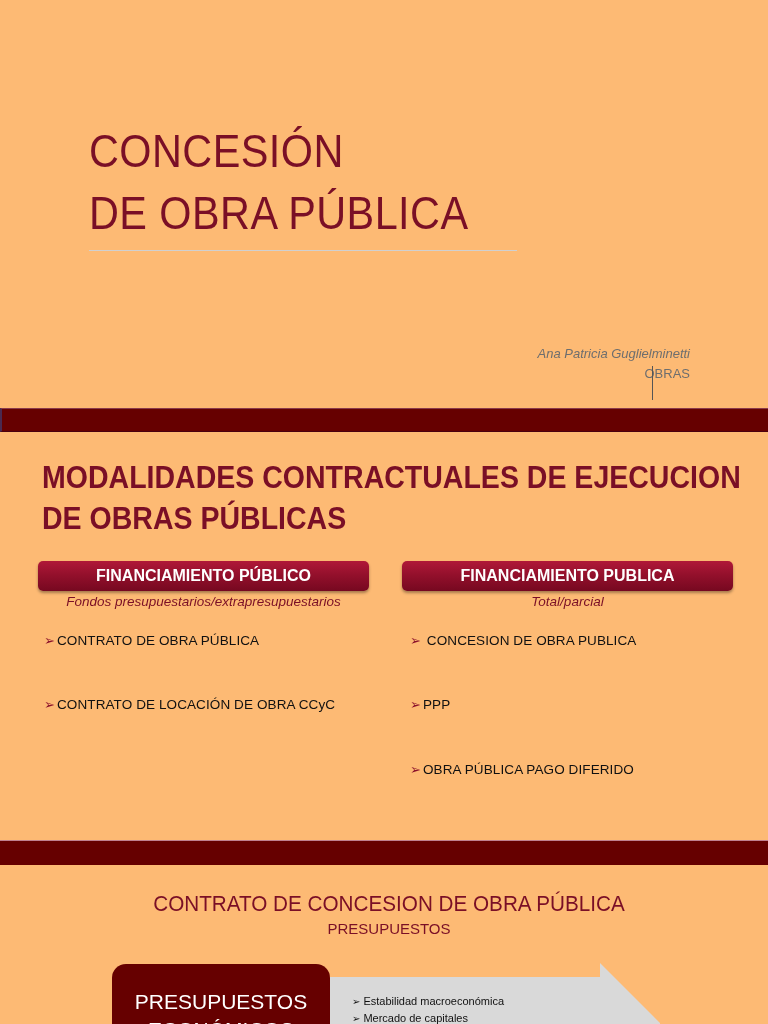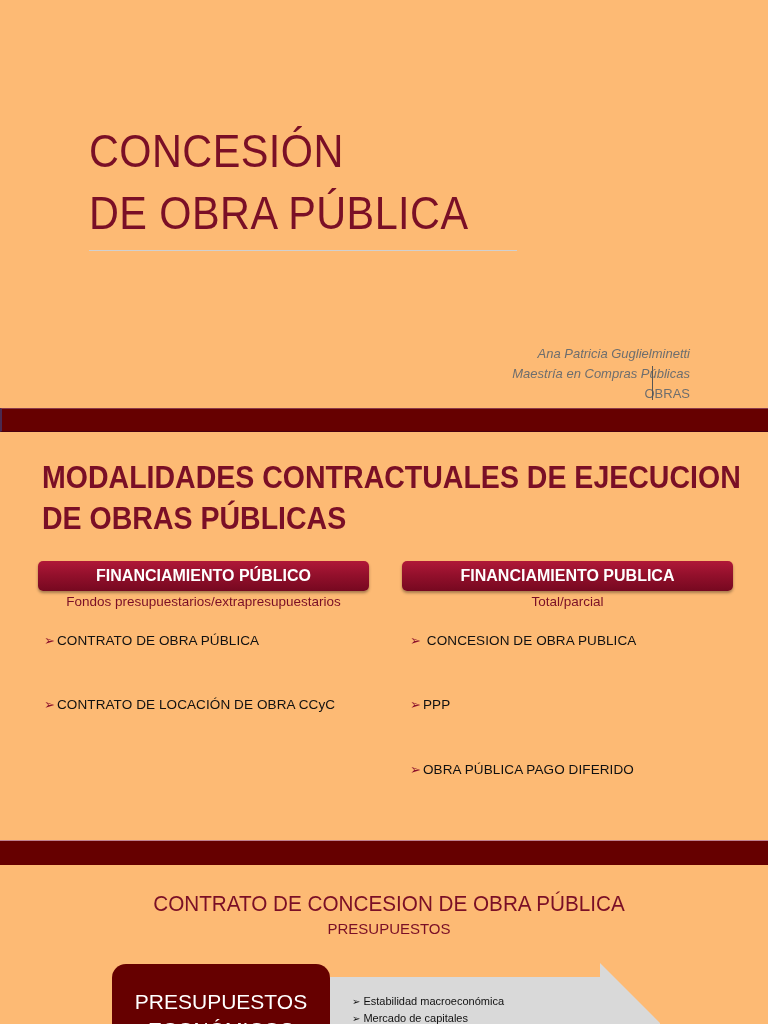"Maestría en Compras Públicas" div.it { html: <div>Maestría en Compras Públicas</div> -> none }
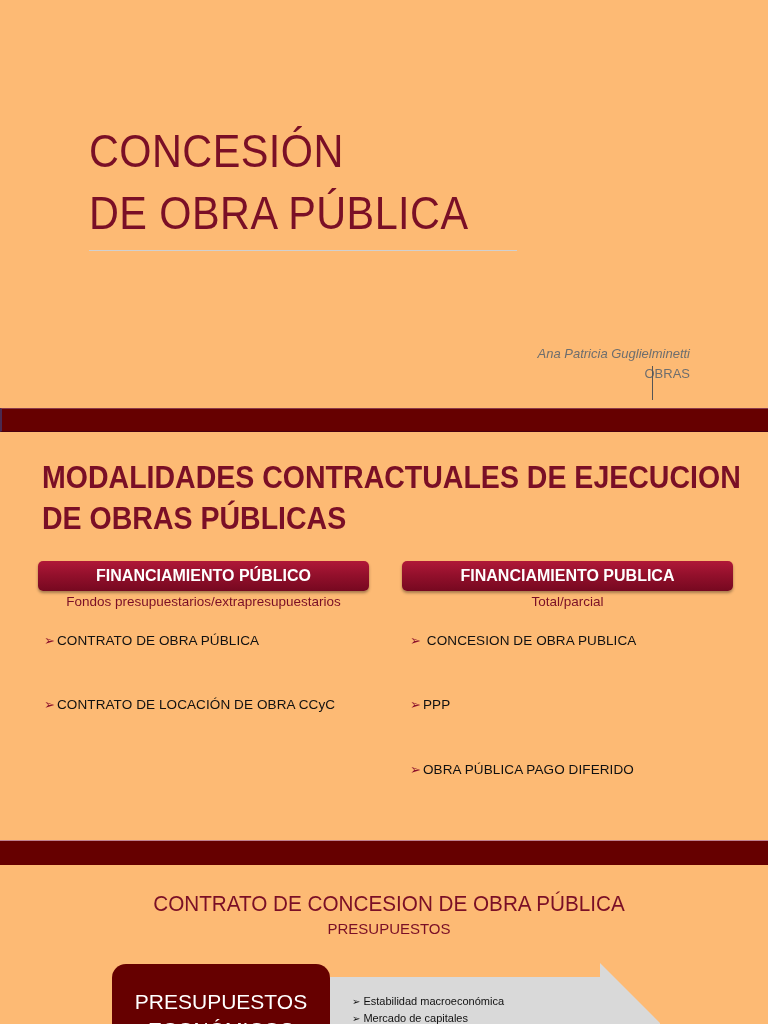"Fondos" .col-sub { font-style: none -> italic }
